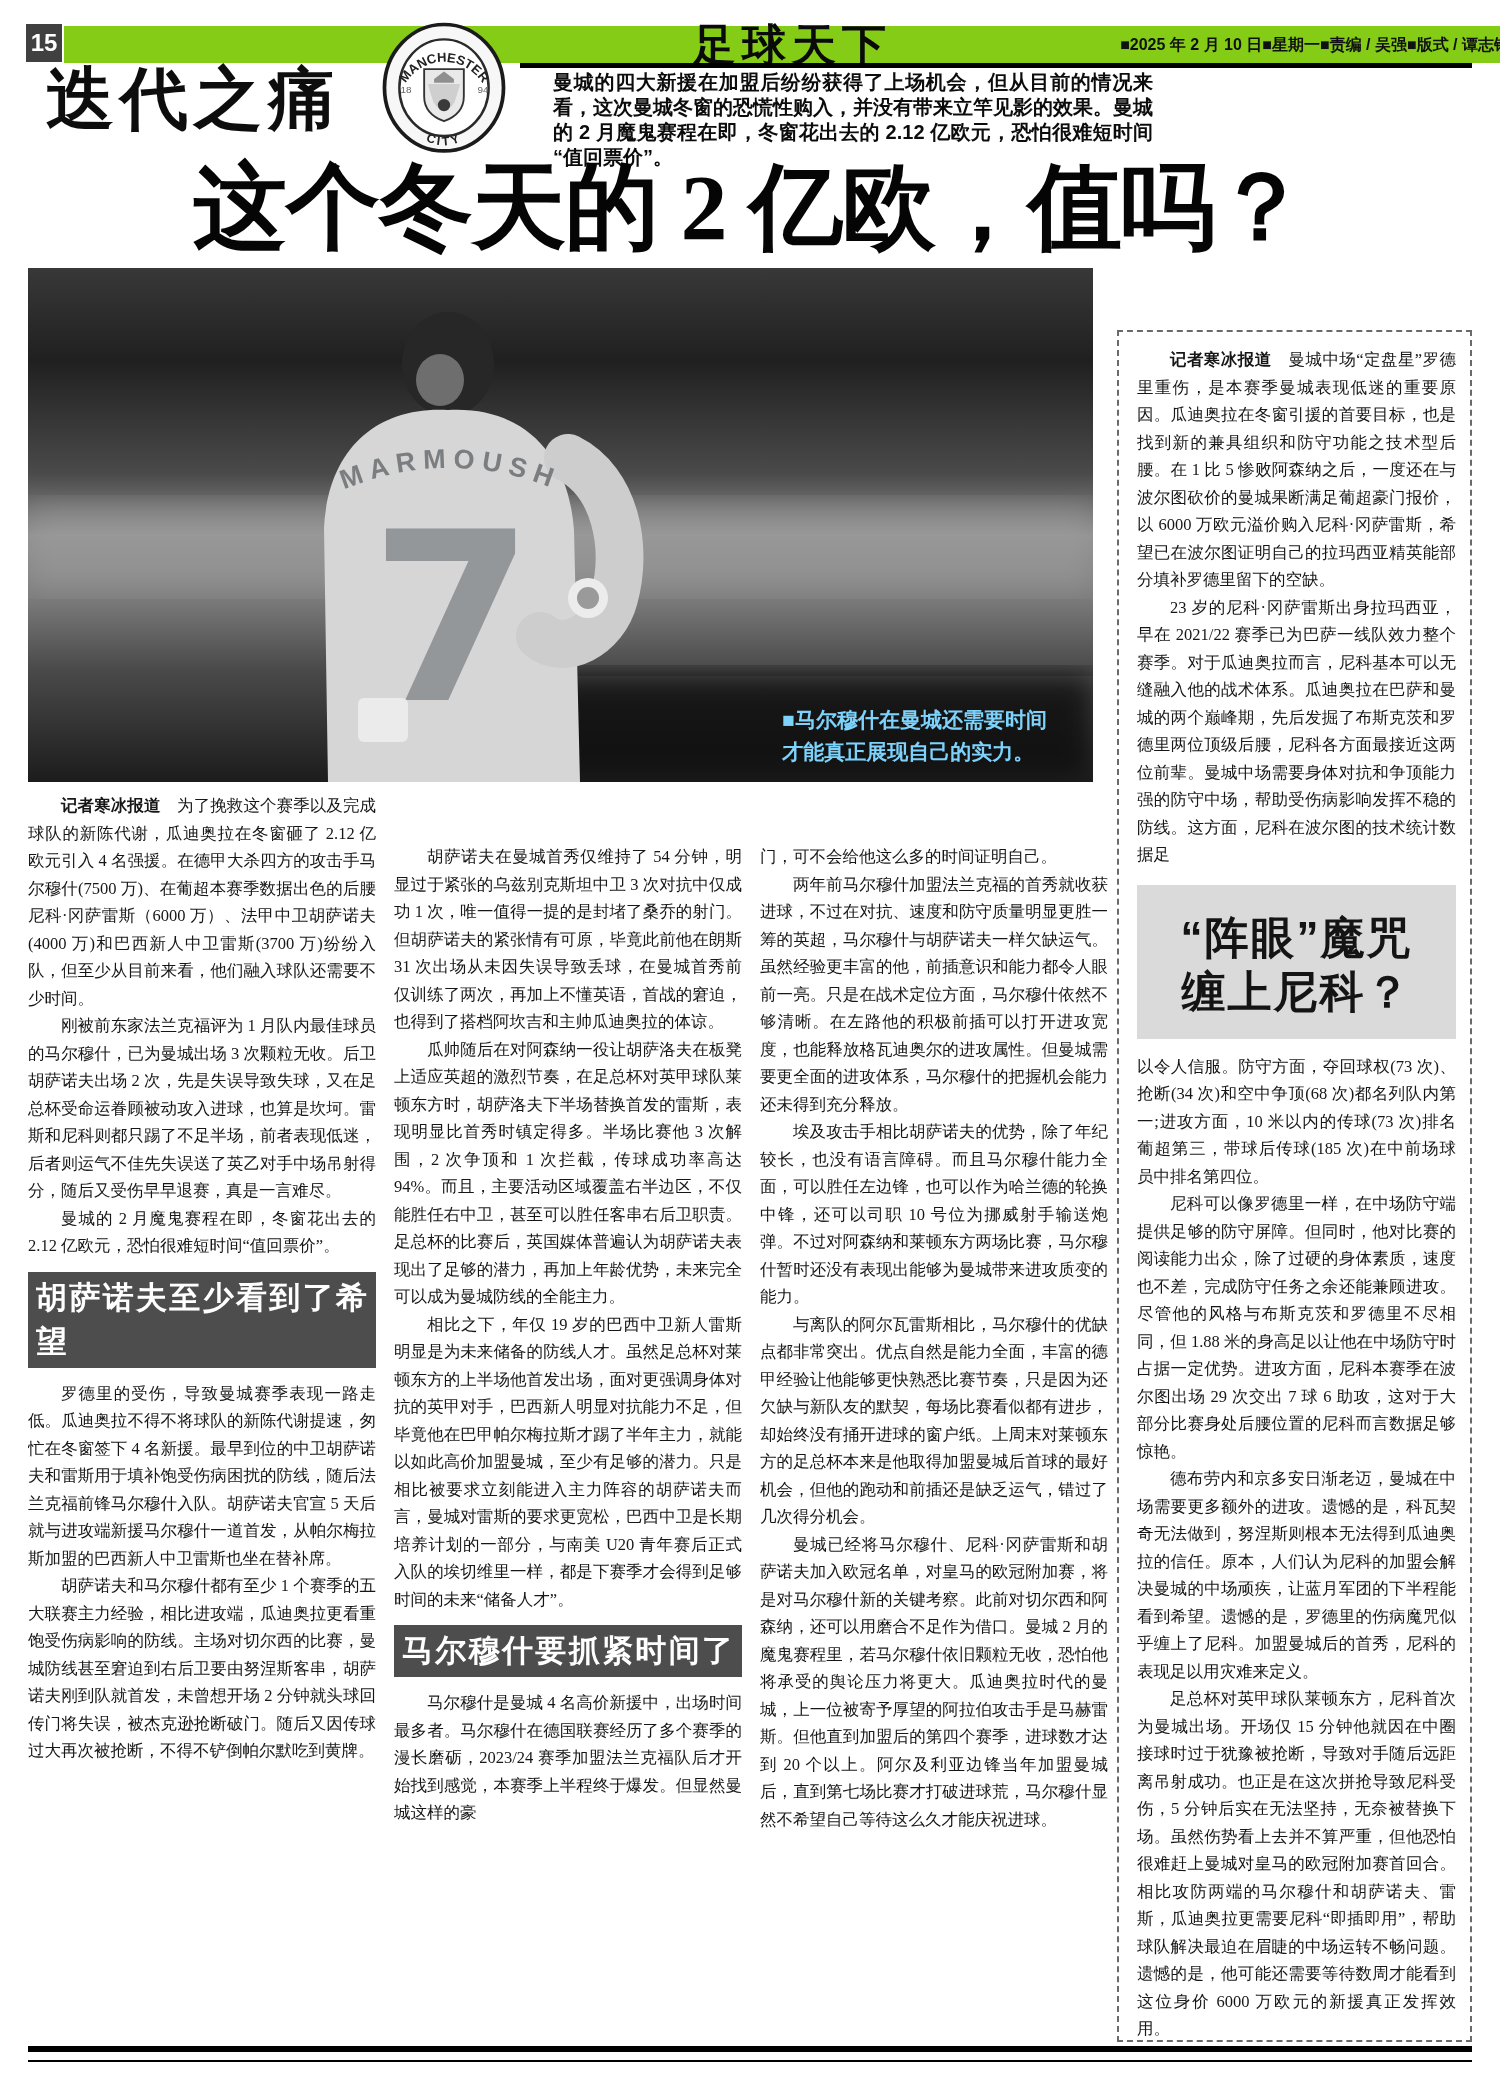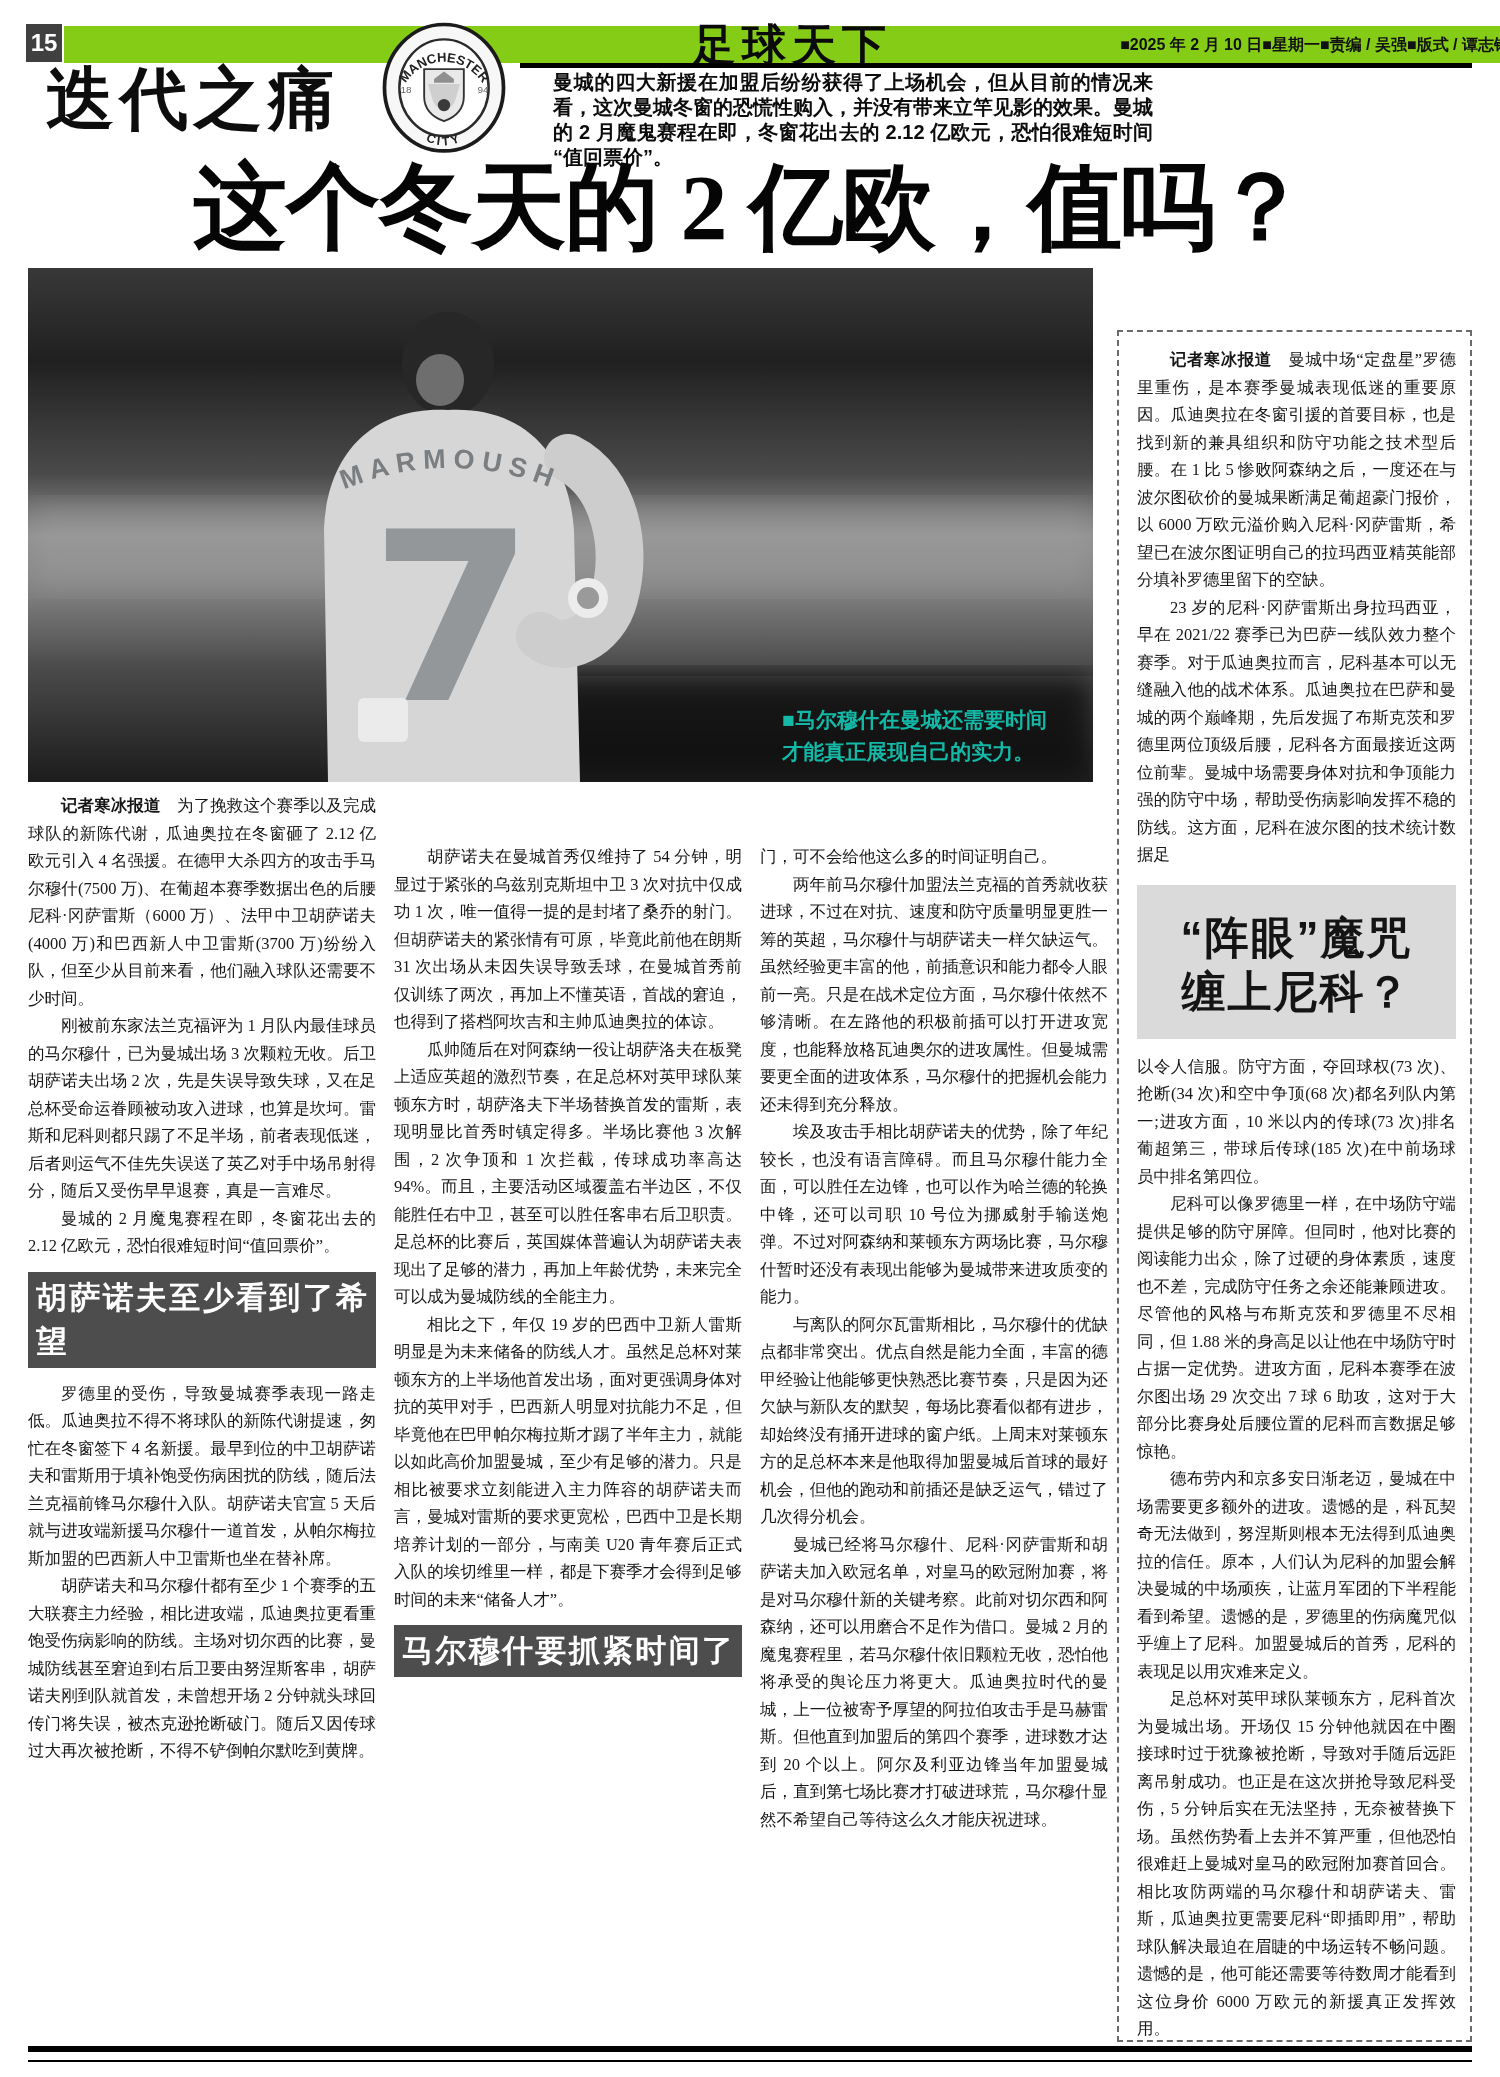"■马尔穆什在曼城还需要时间" .caption { color: #14b8a6 -> #7dd3fc }
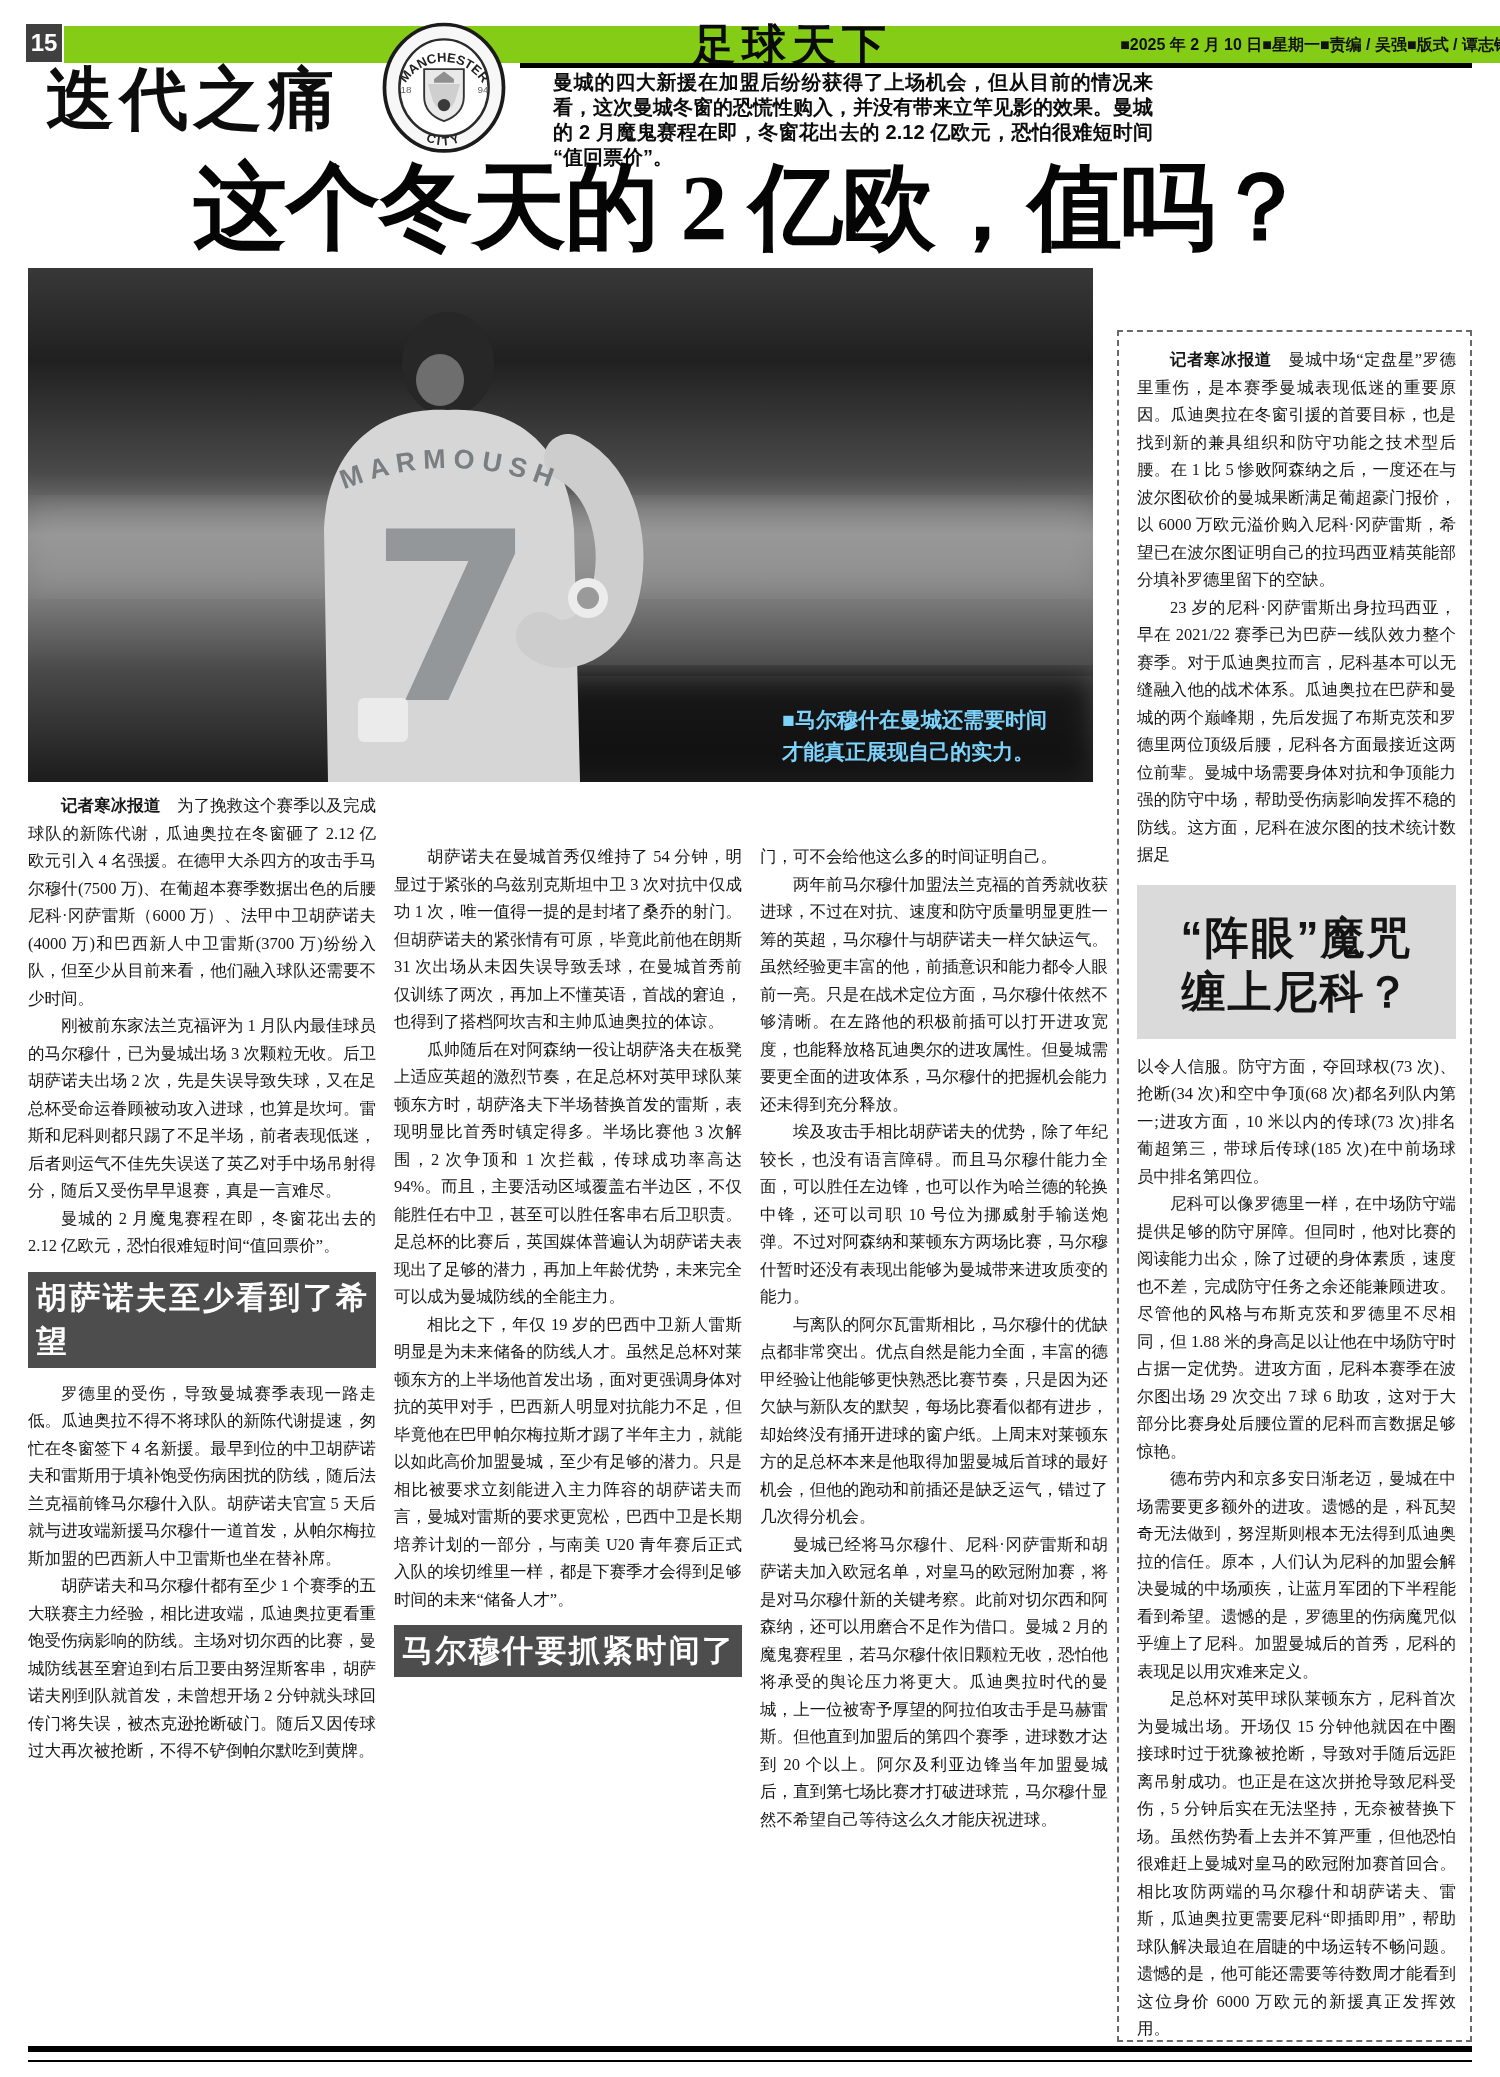"马尔穆什是曼城 4" p.para { html: none -> <p>马尔穆什是曼城 4 名高价新援中，出场时间最多者。马尔穆什在德国联赛经历了多个赛季的漫长磨砺，2023/24 赛季加盟法兰克福队后才开始找到感觉，本赛季上半程终于爆发。但显然曼城这样的豪</p> }
